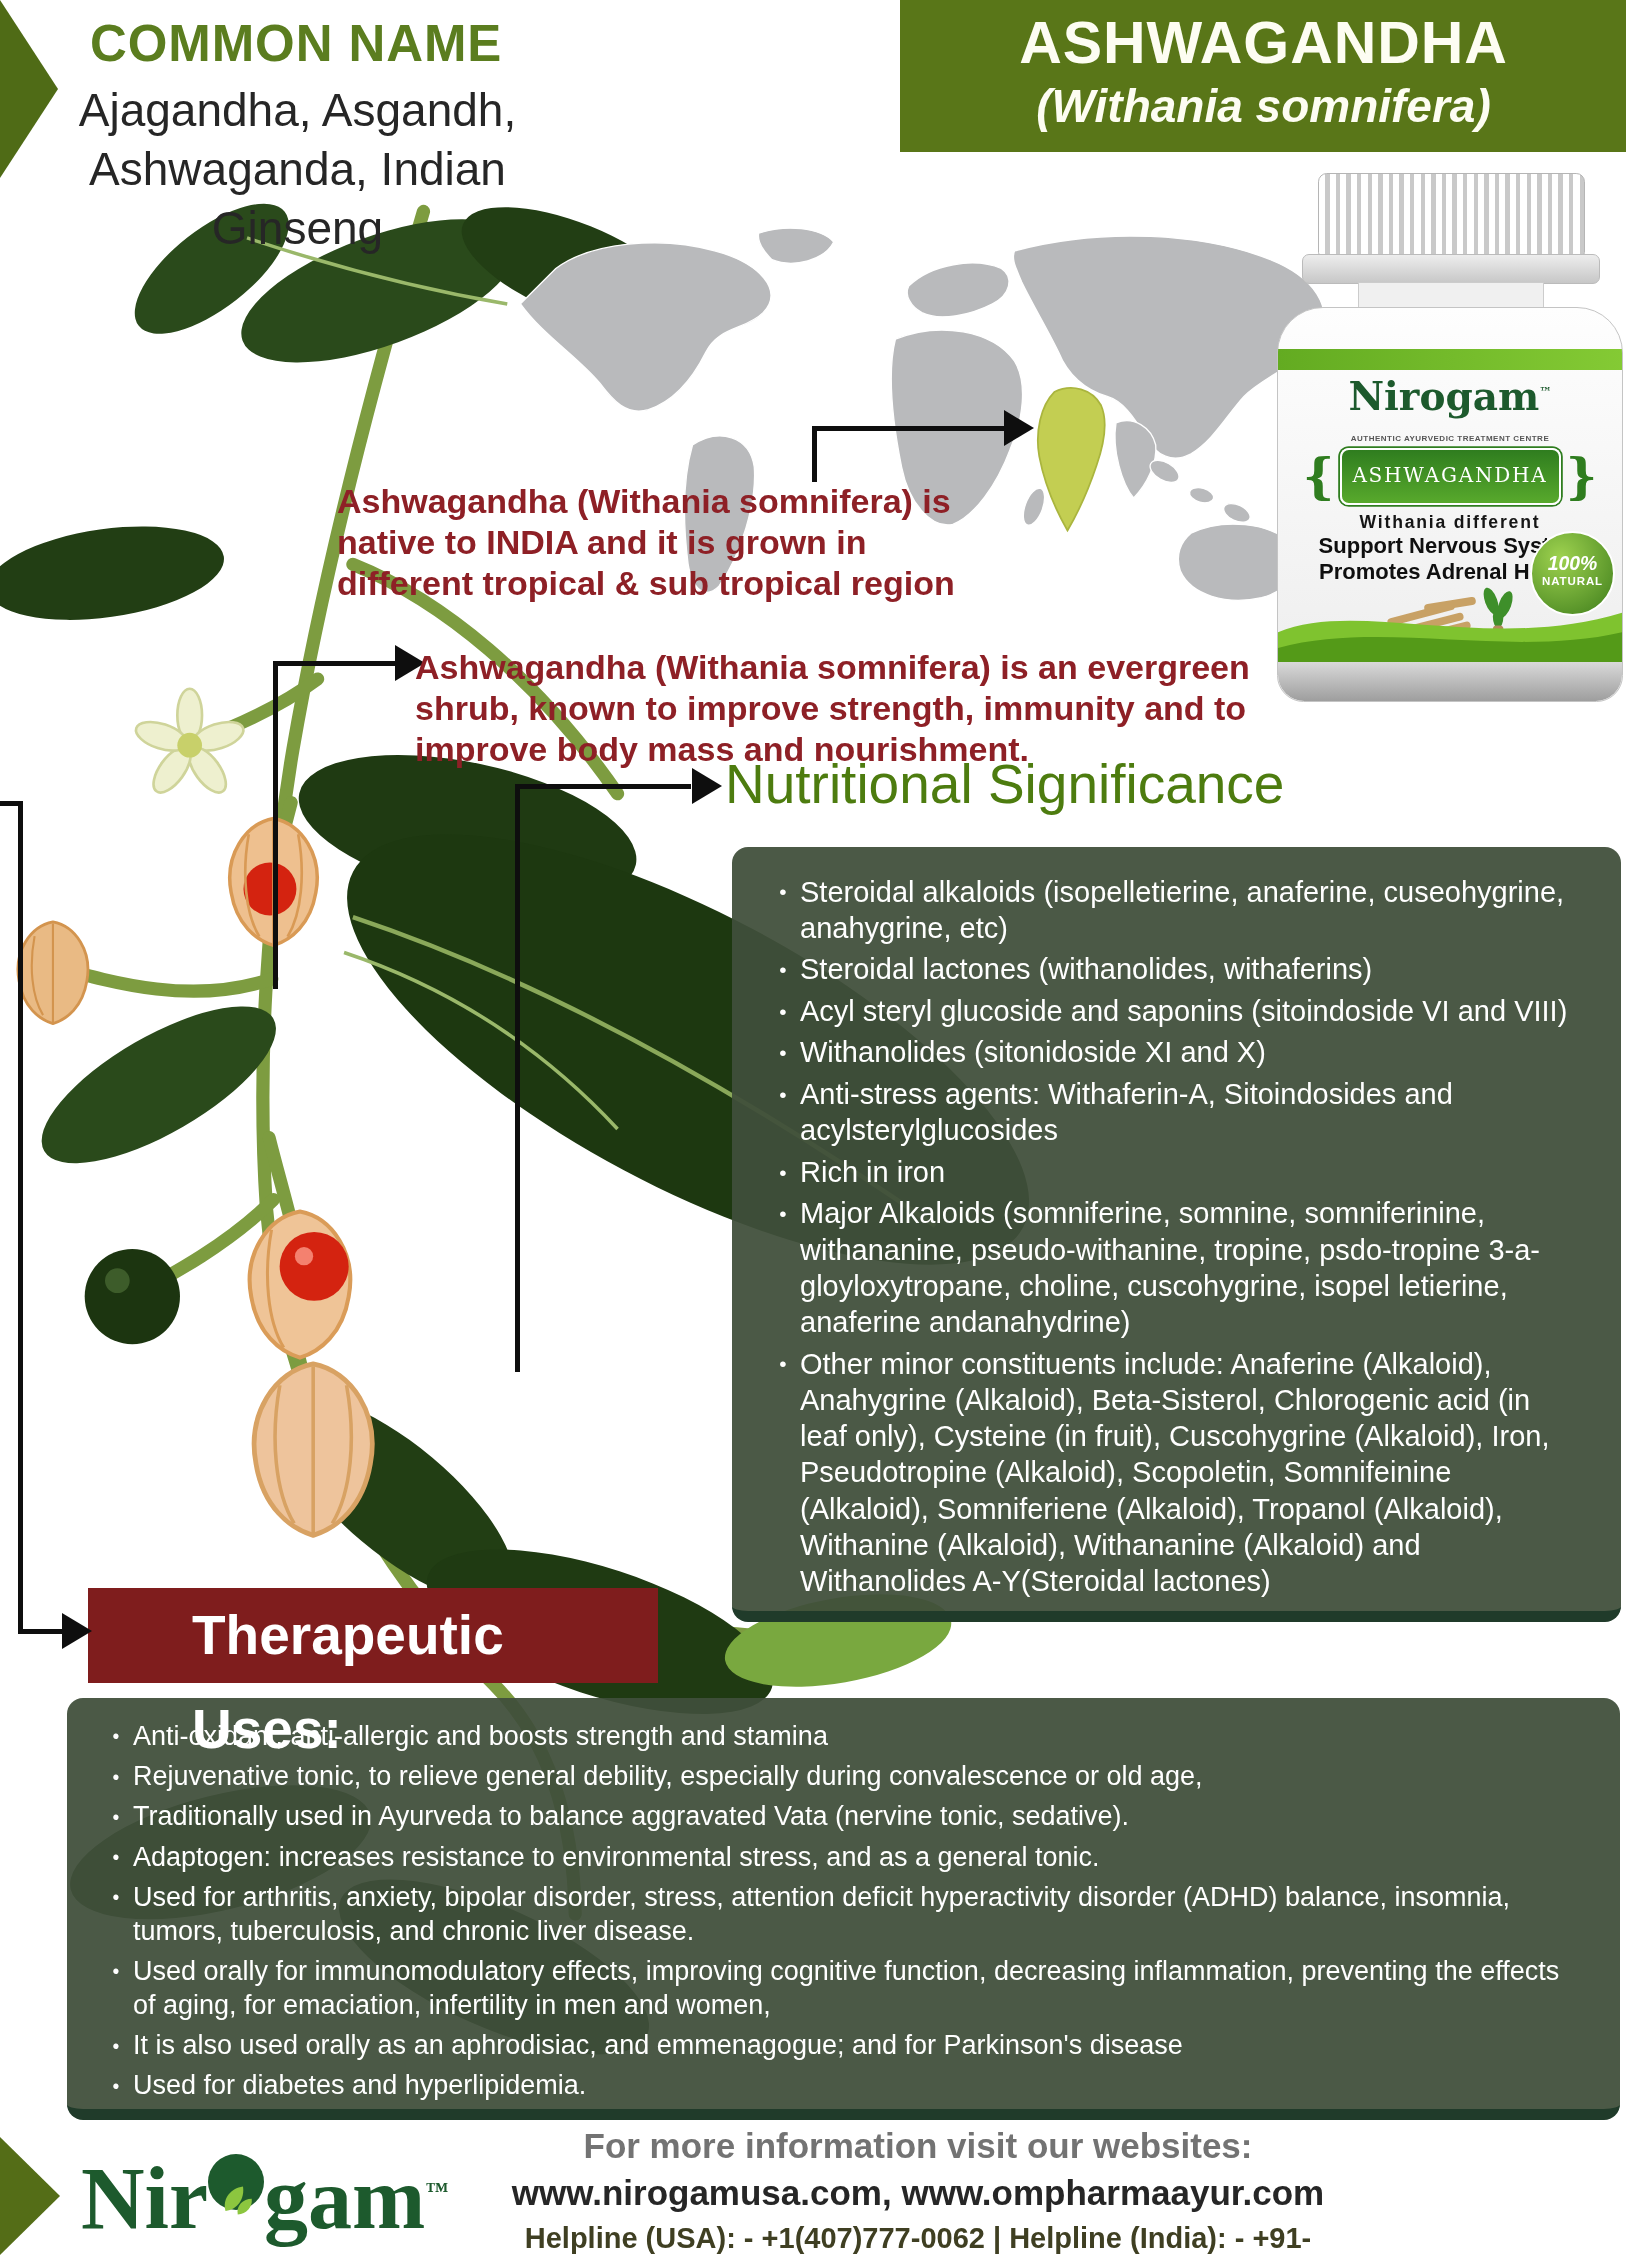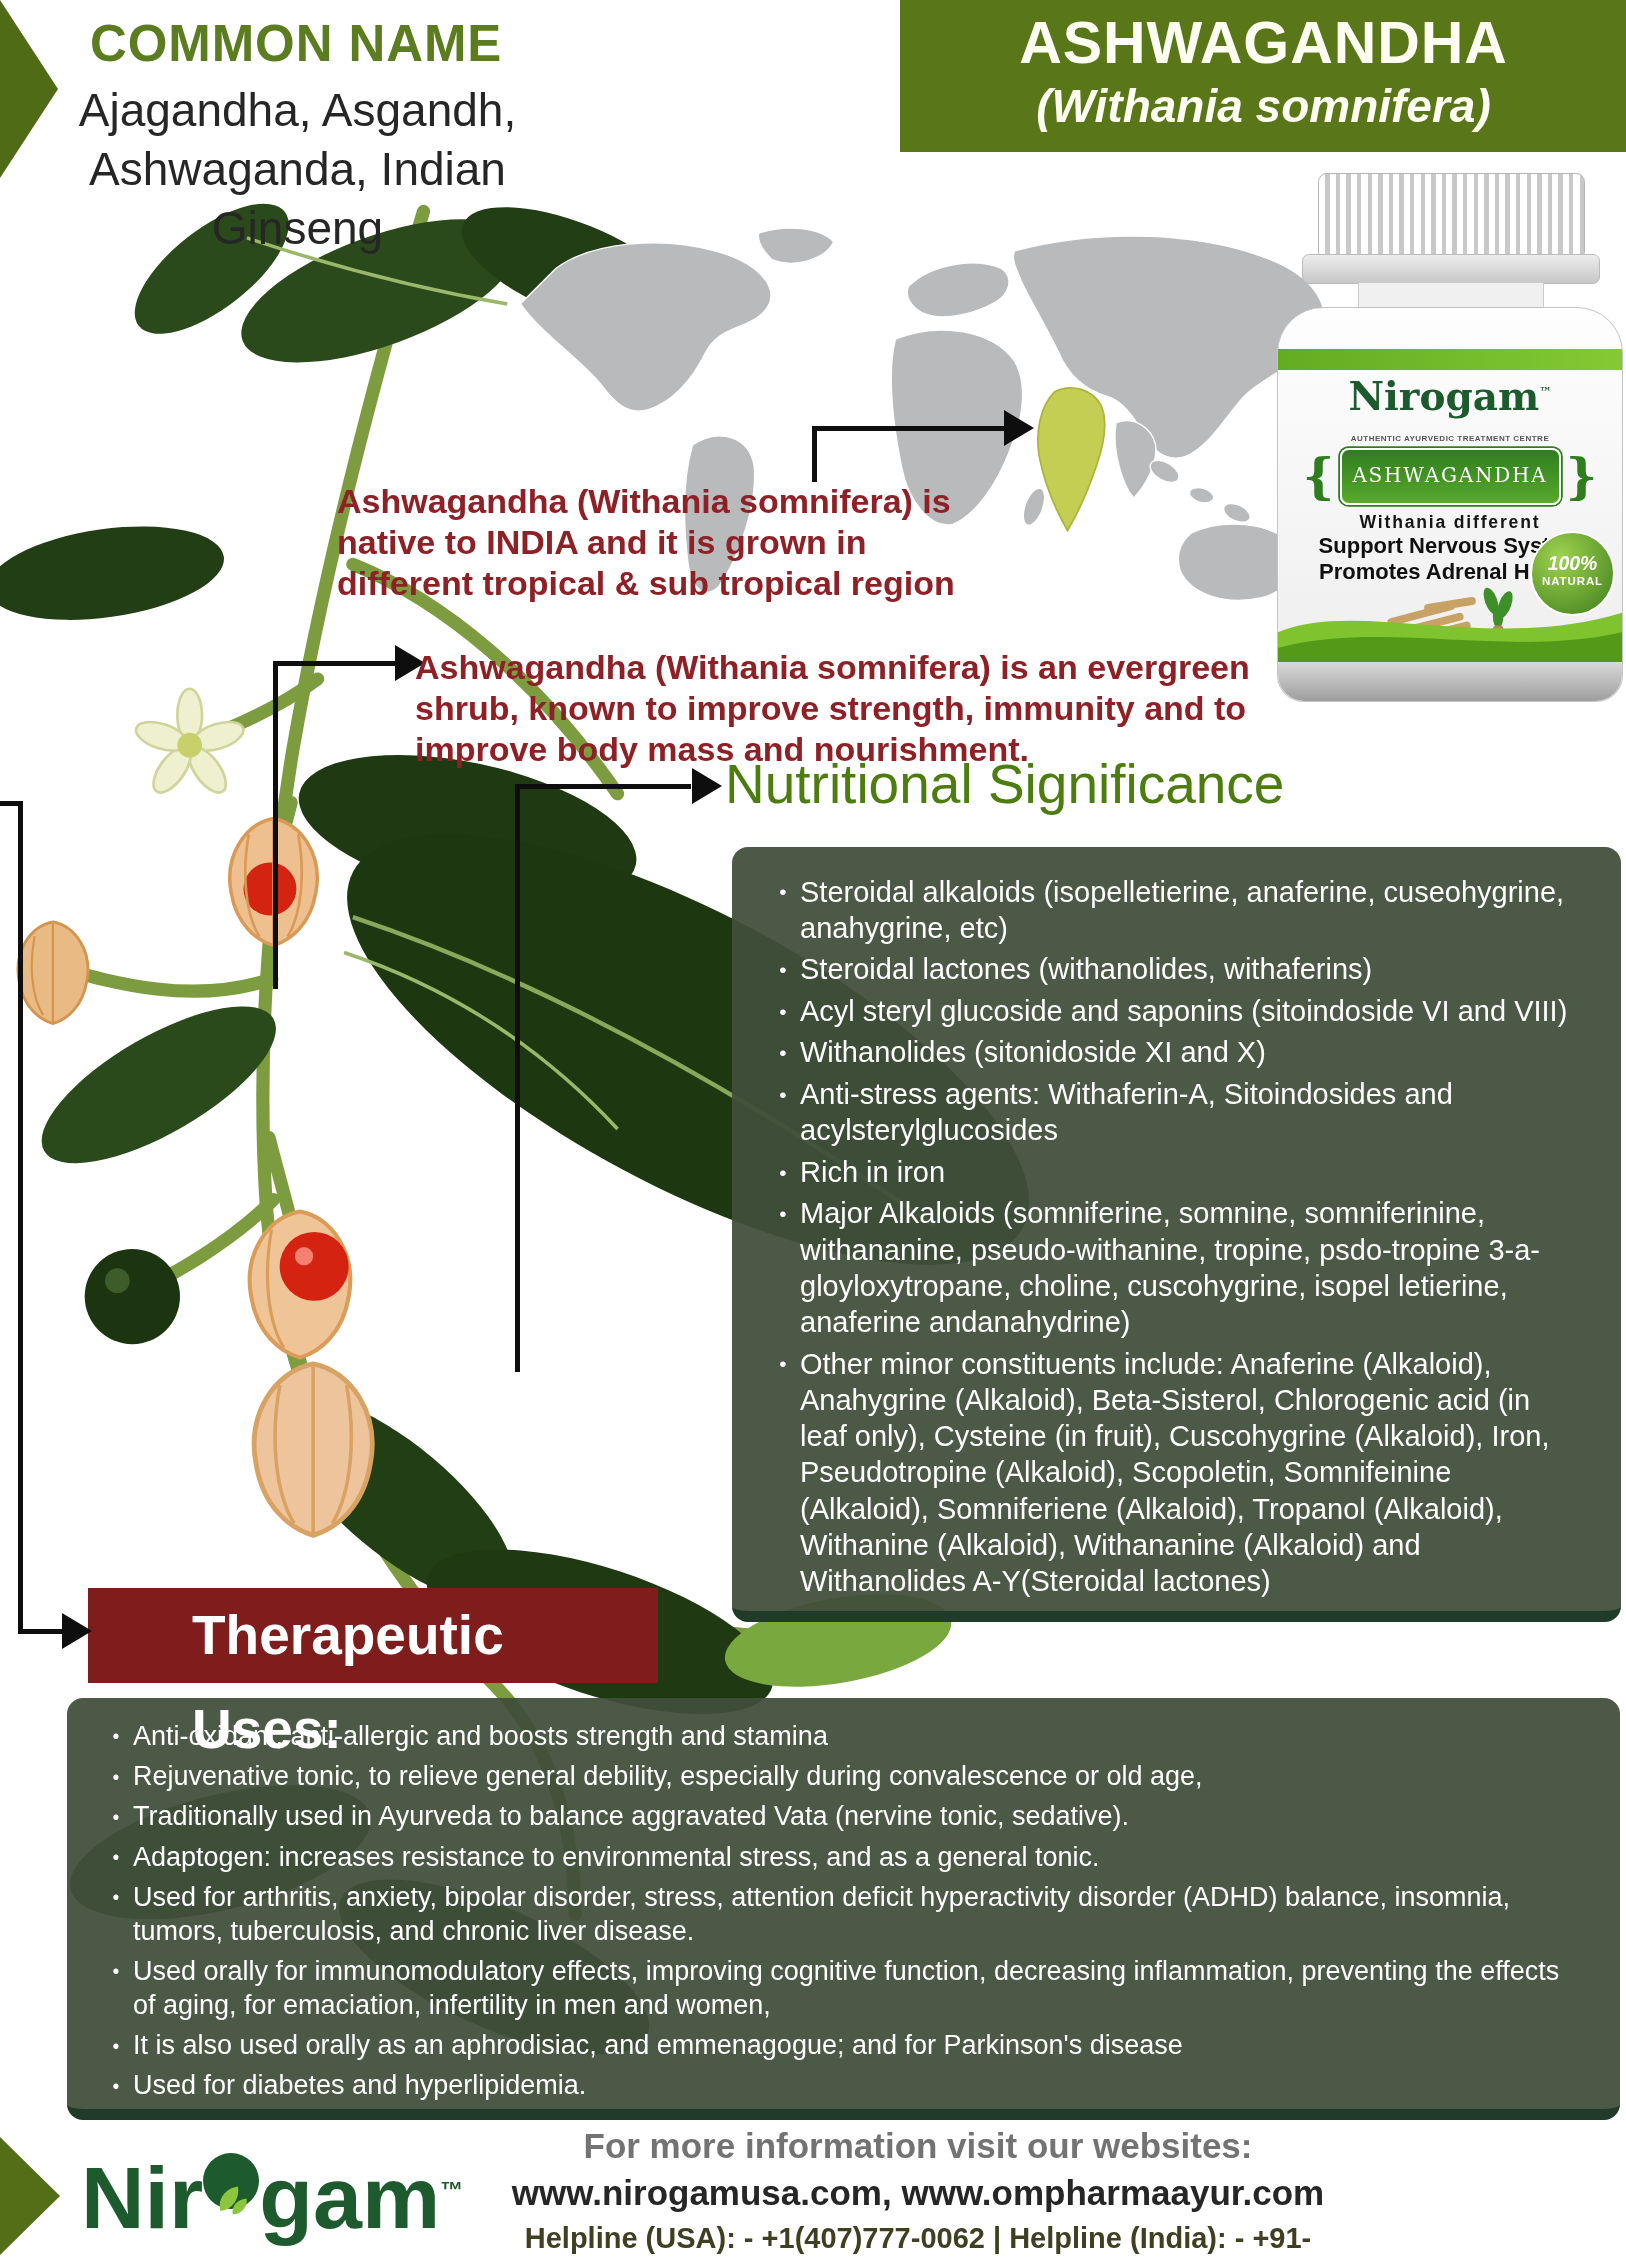"Nir gam™" .ftr-logo { font-family: Liberation Sans, sans-serif -> Liberation Serif, serif }
